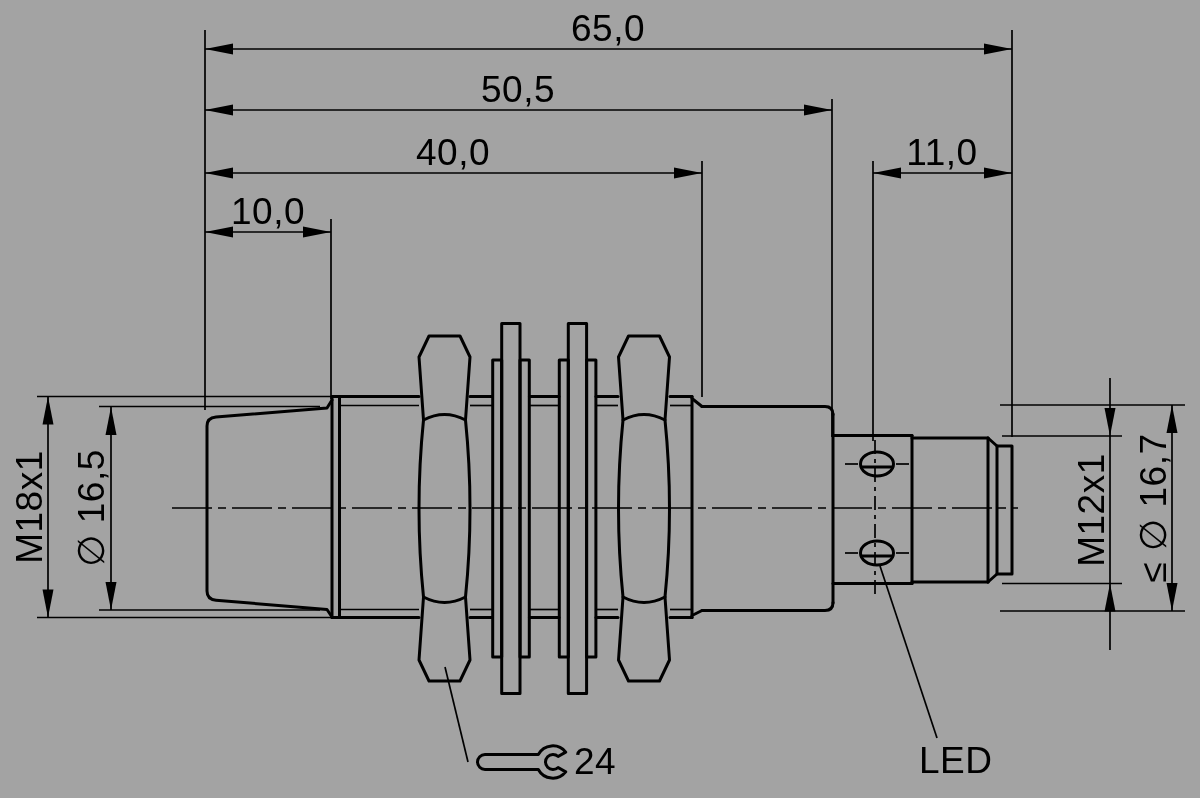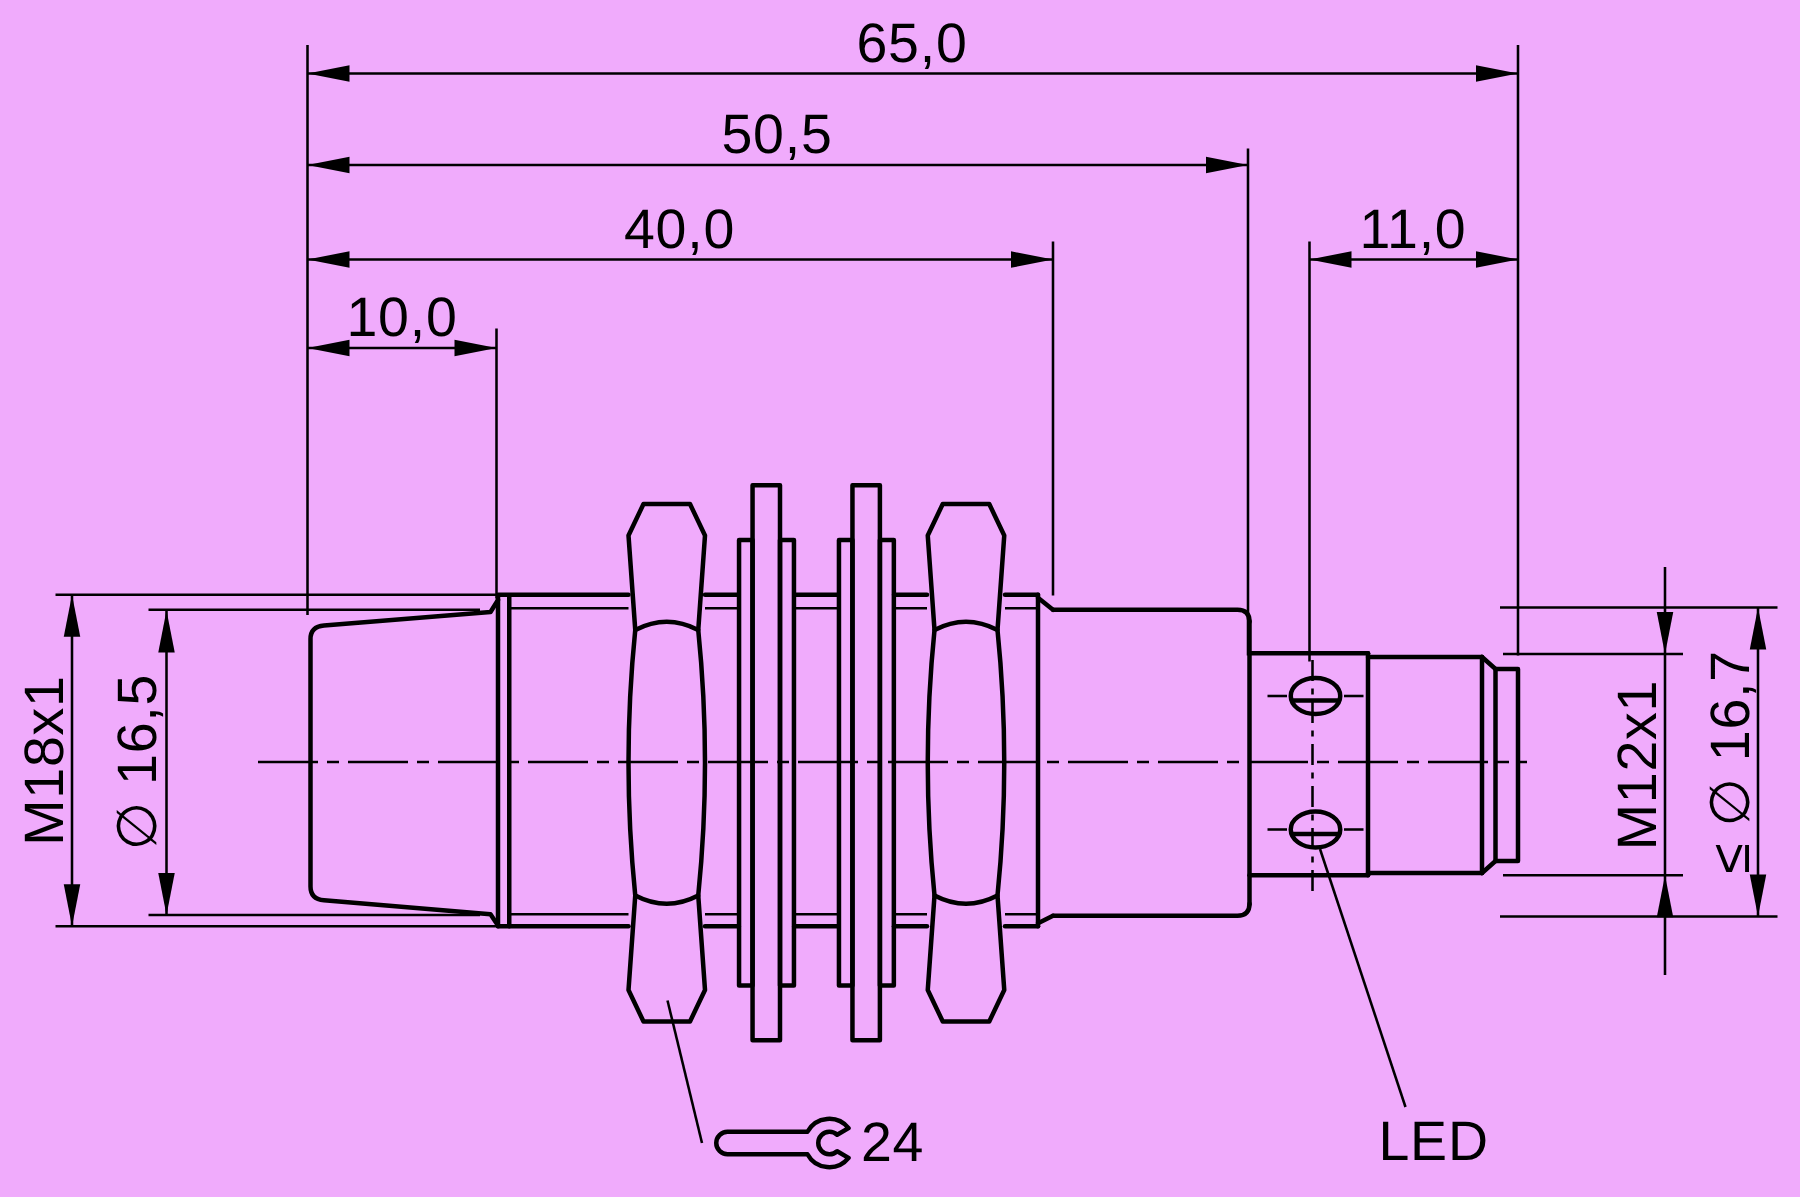"65,0" .stage { background: #f0abfc -> #a3a3a3 }
